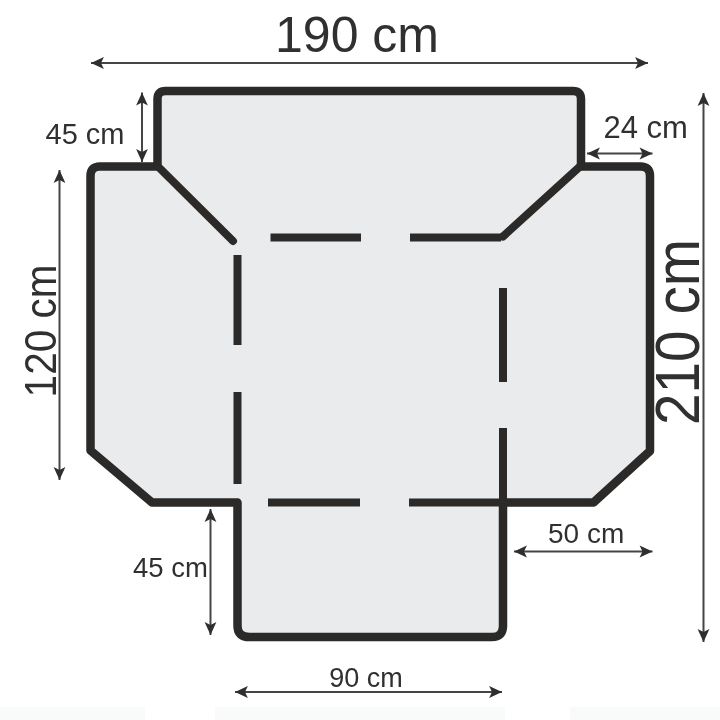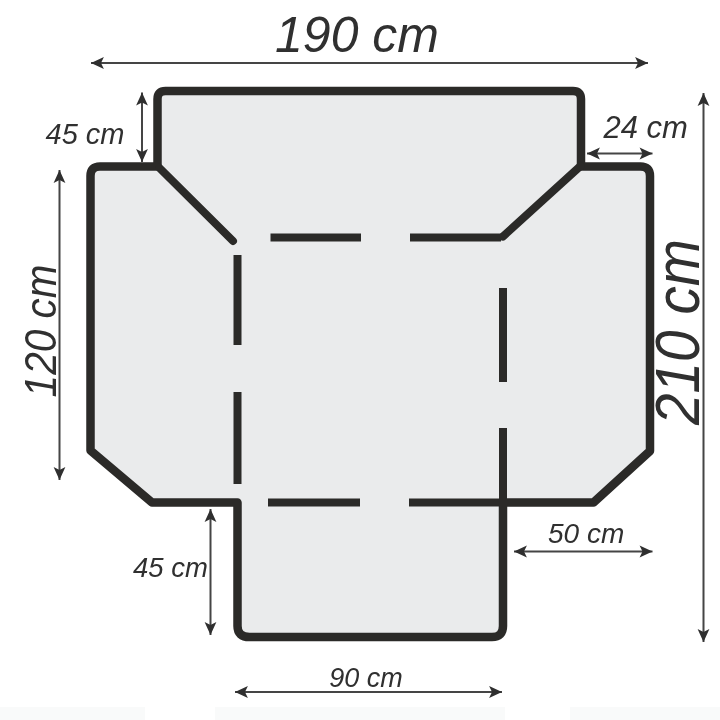"190 cm" .wrap { font-style: italic -> none }
